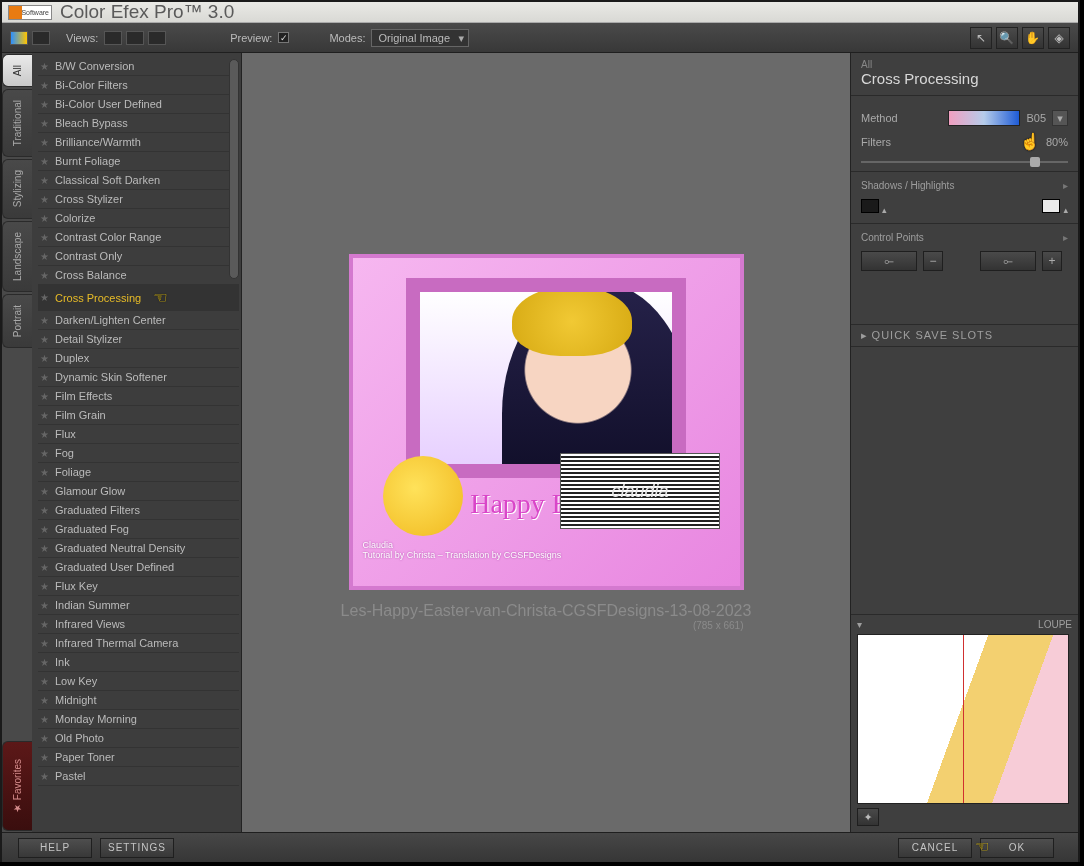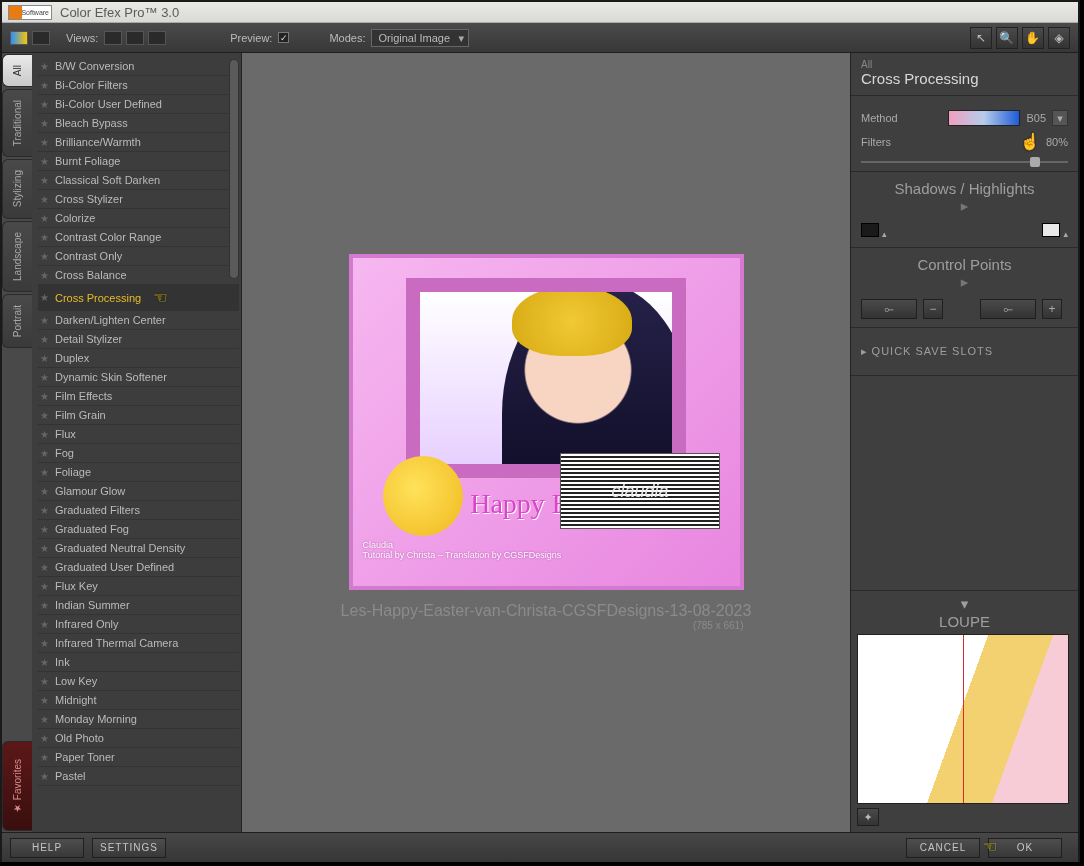"Color Efex Pro™ 3.0" .title { font-size: 13px -> 19px }
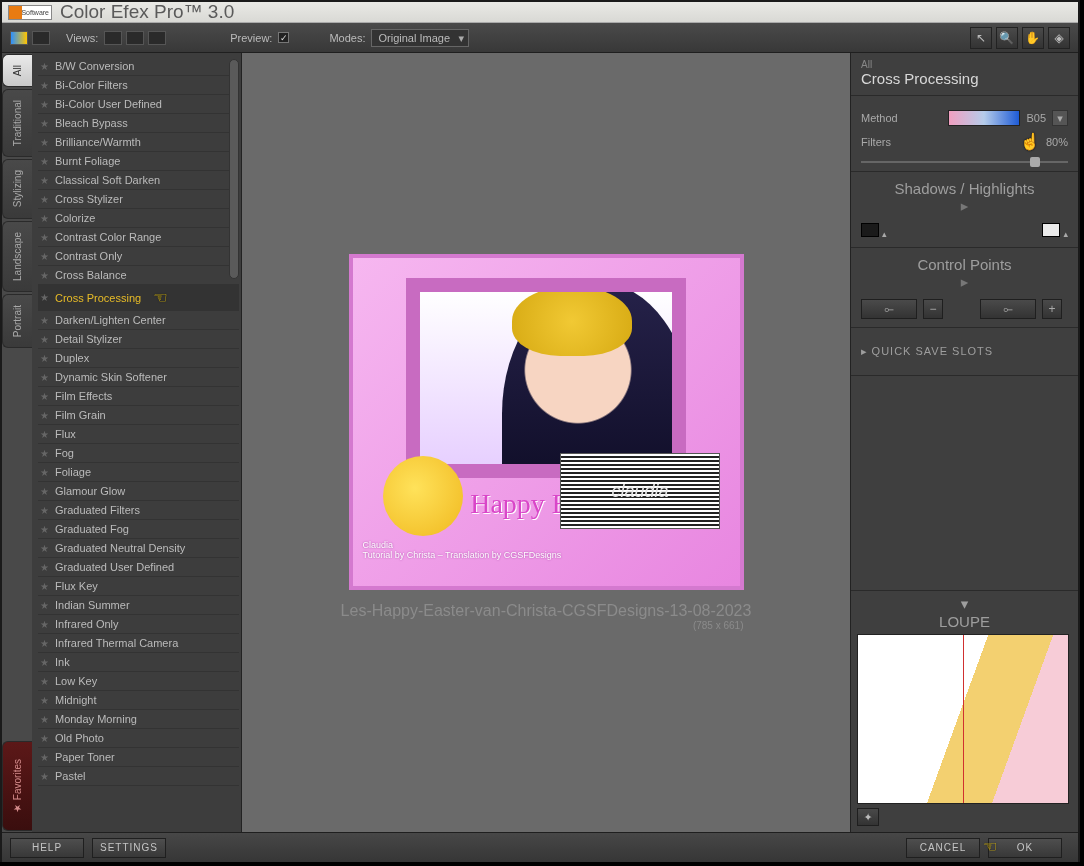"Shadows / Highlights" .sectitle { flex-direction: column -> none; font-size: 15px -> 10px }
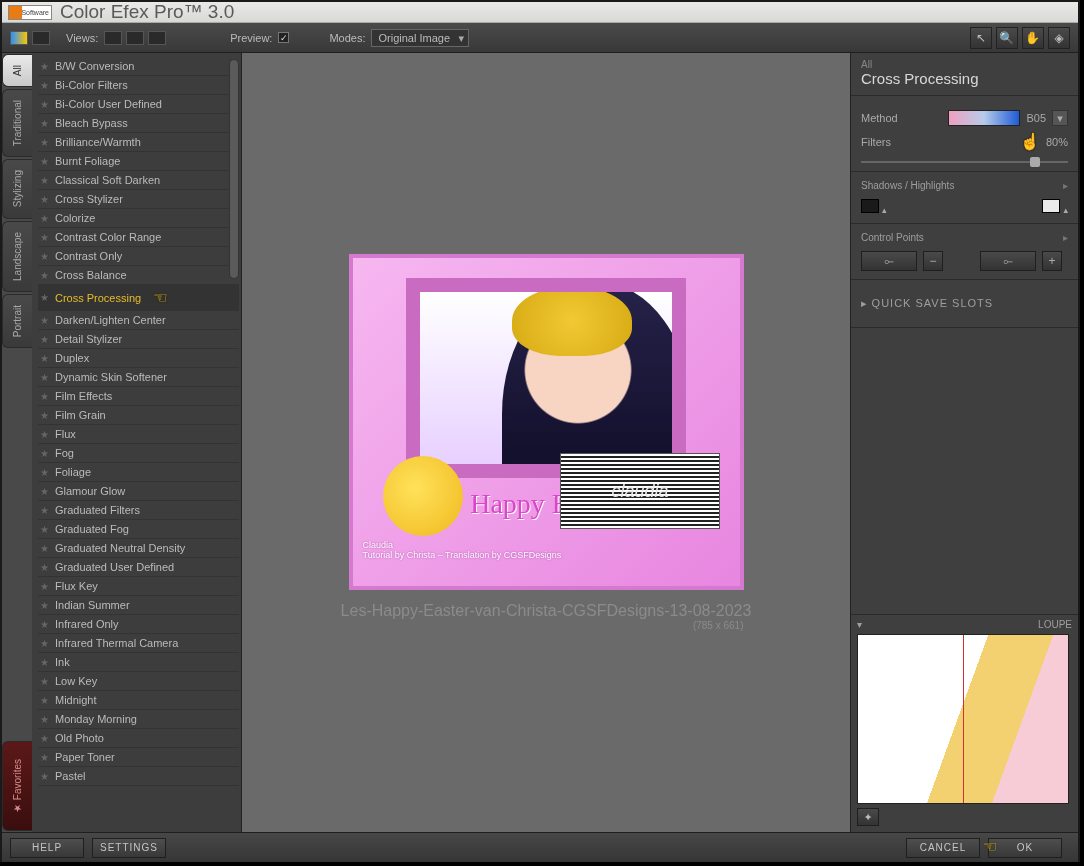"▸ QUICK SAVE SLOTS" .quicksave { margin-top: none -> 45px; padding: 17px 10px -> 4px 10px }
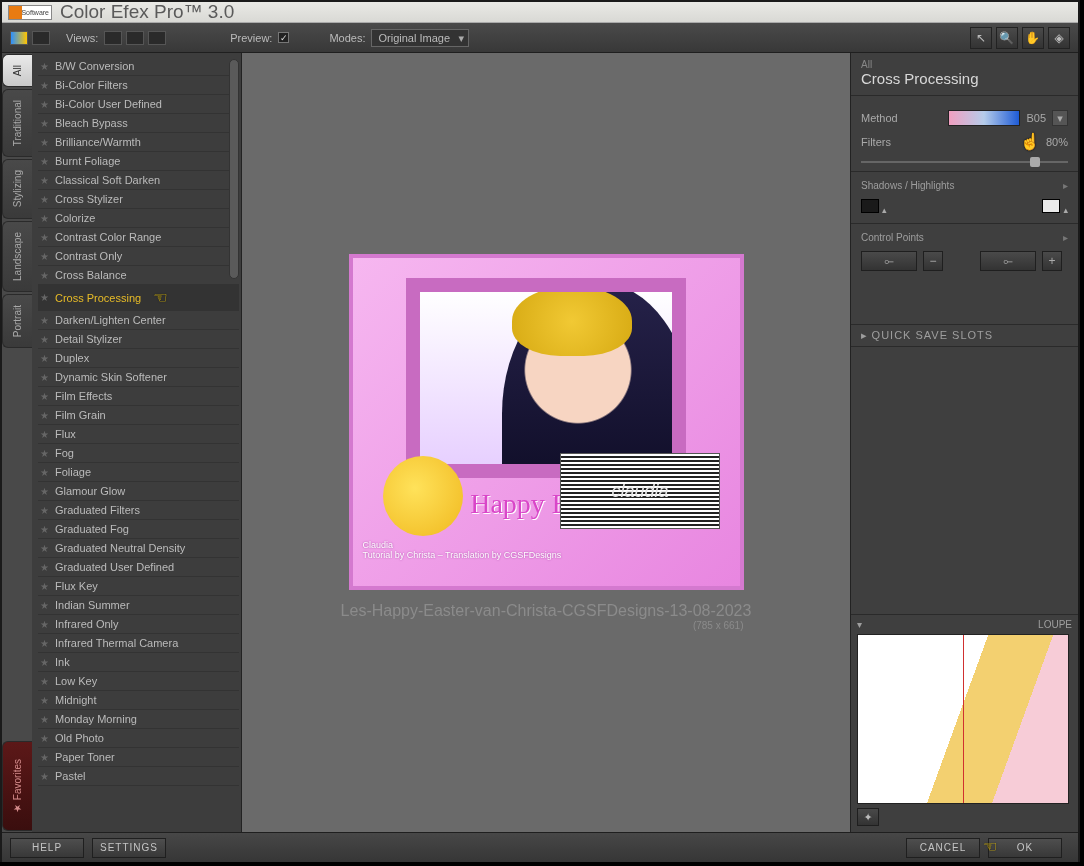"Infrared Only" span { text: Only -> Views }
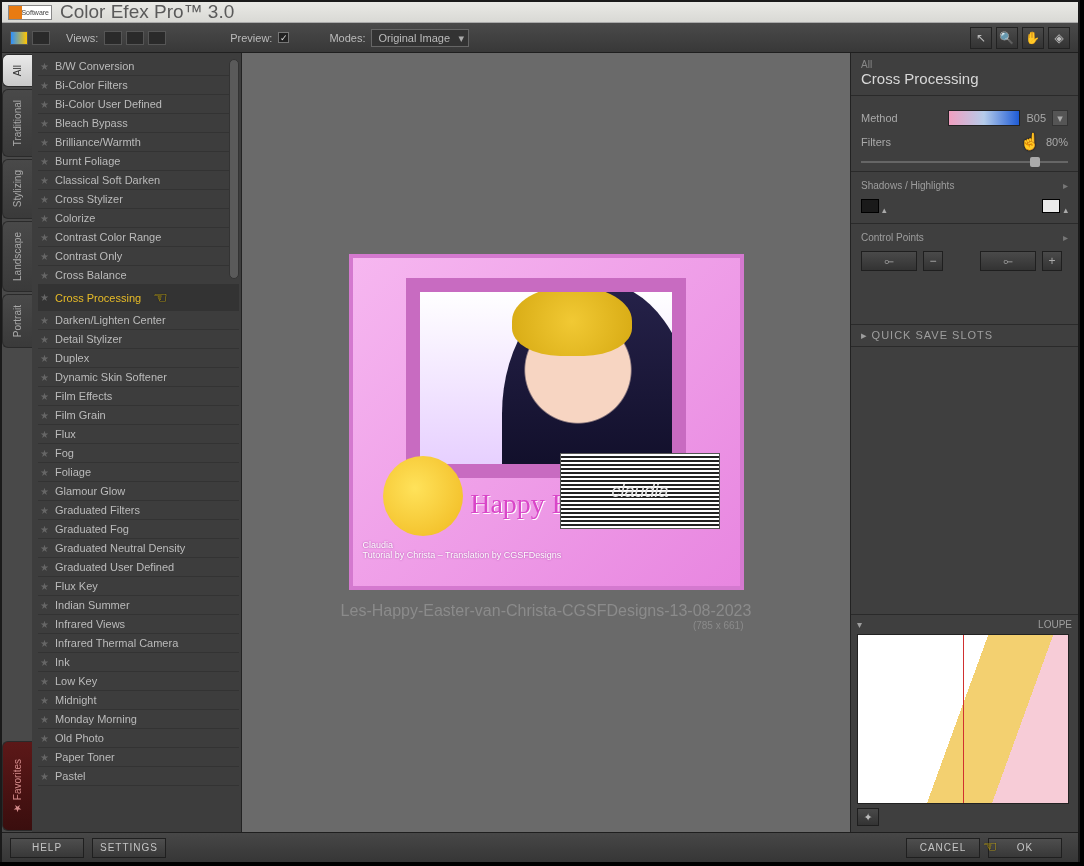"HELP" .bottom { padding: 0 8px -> 0 16px }
